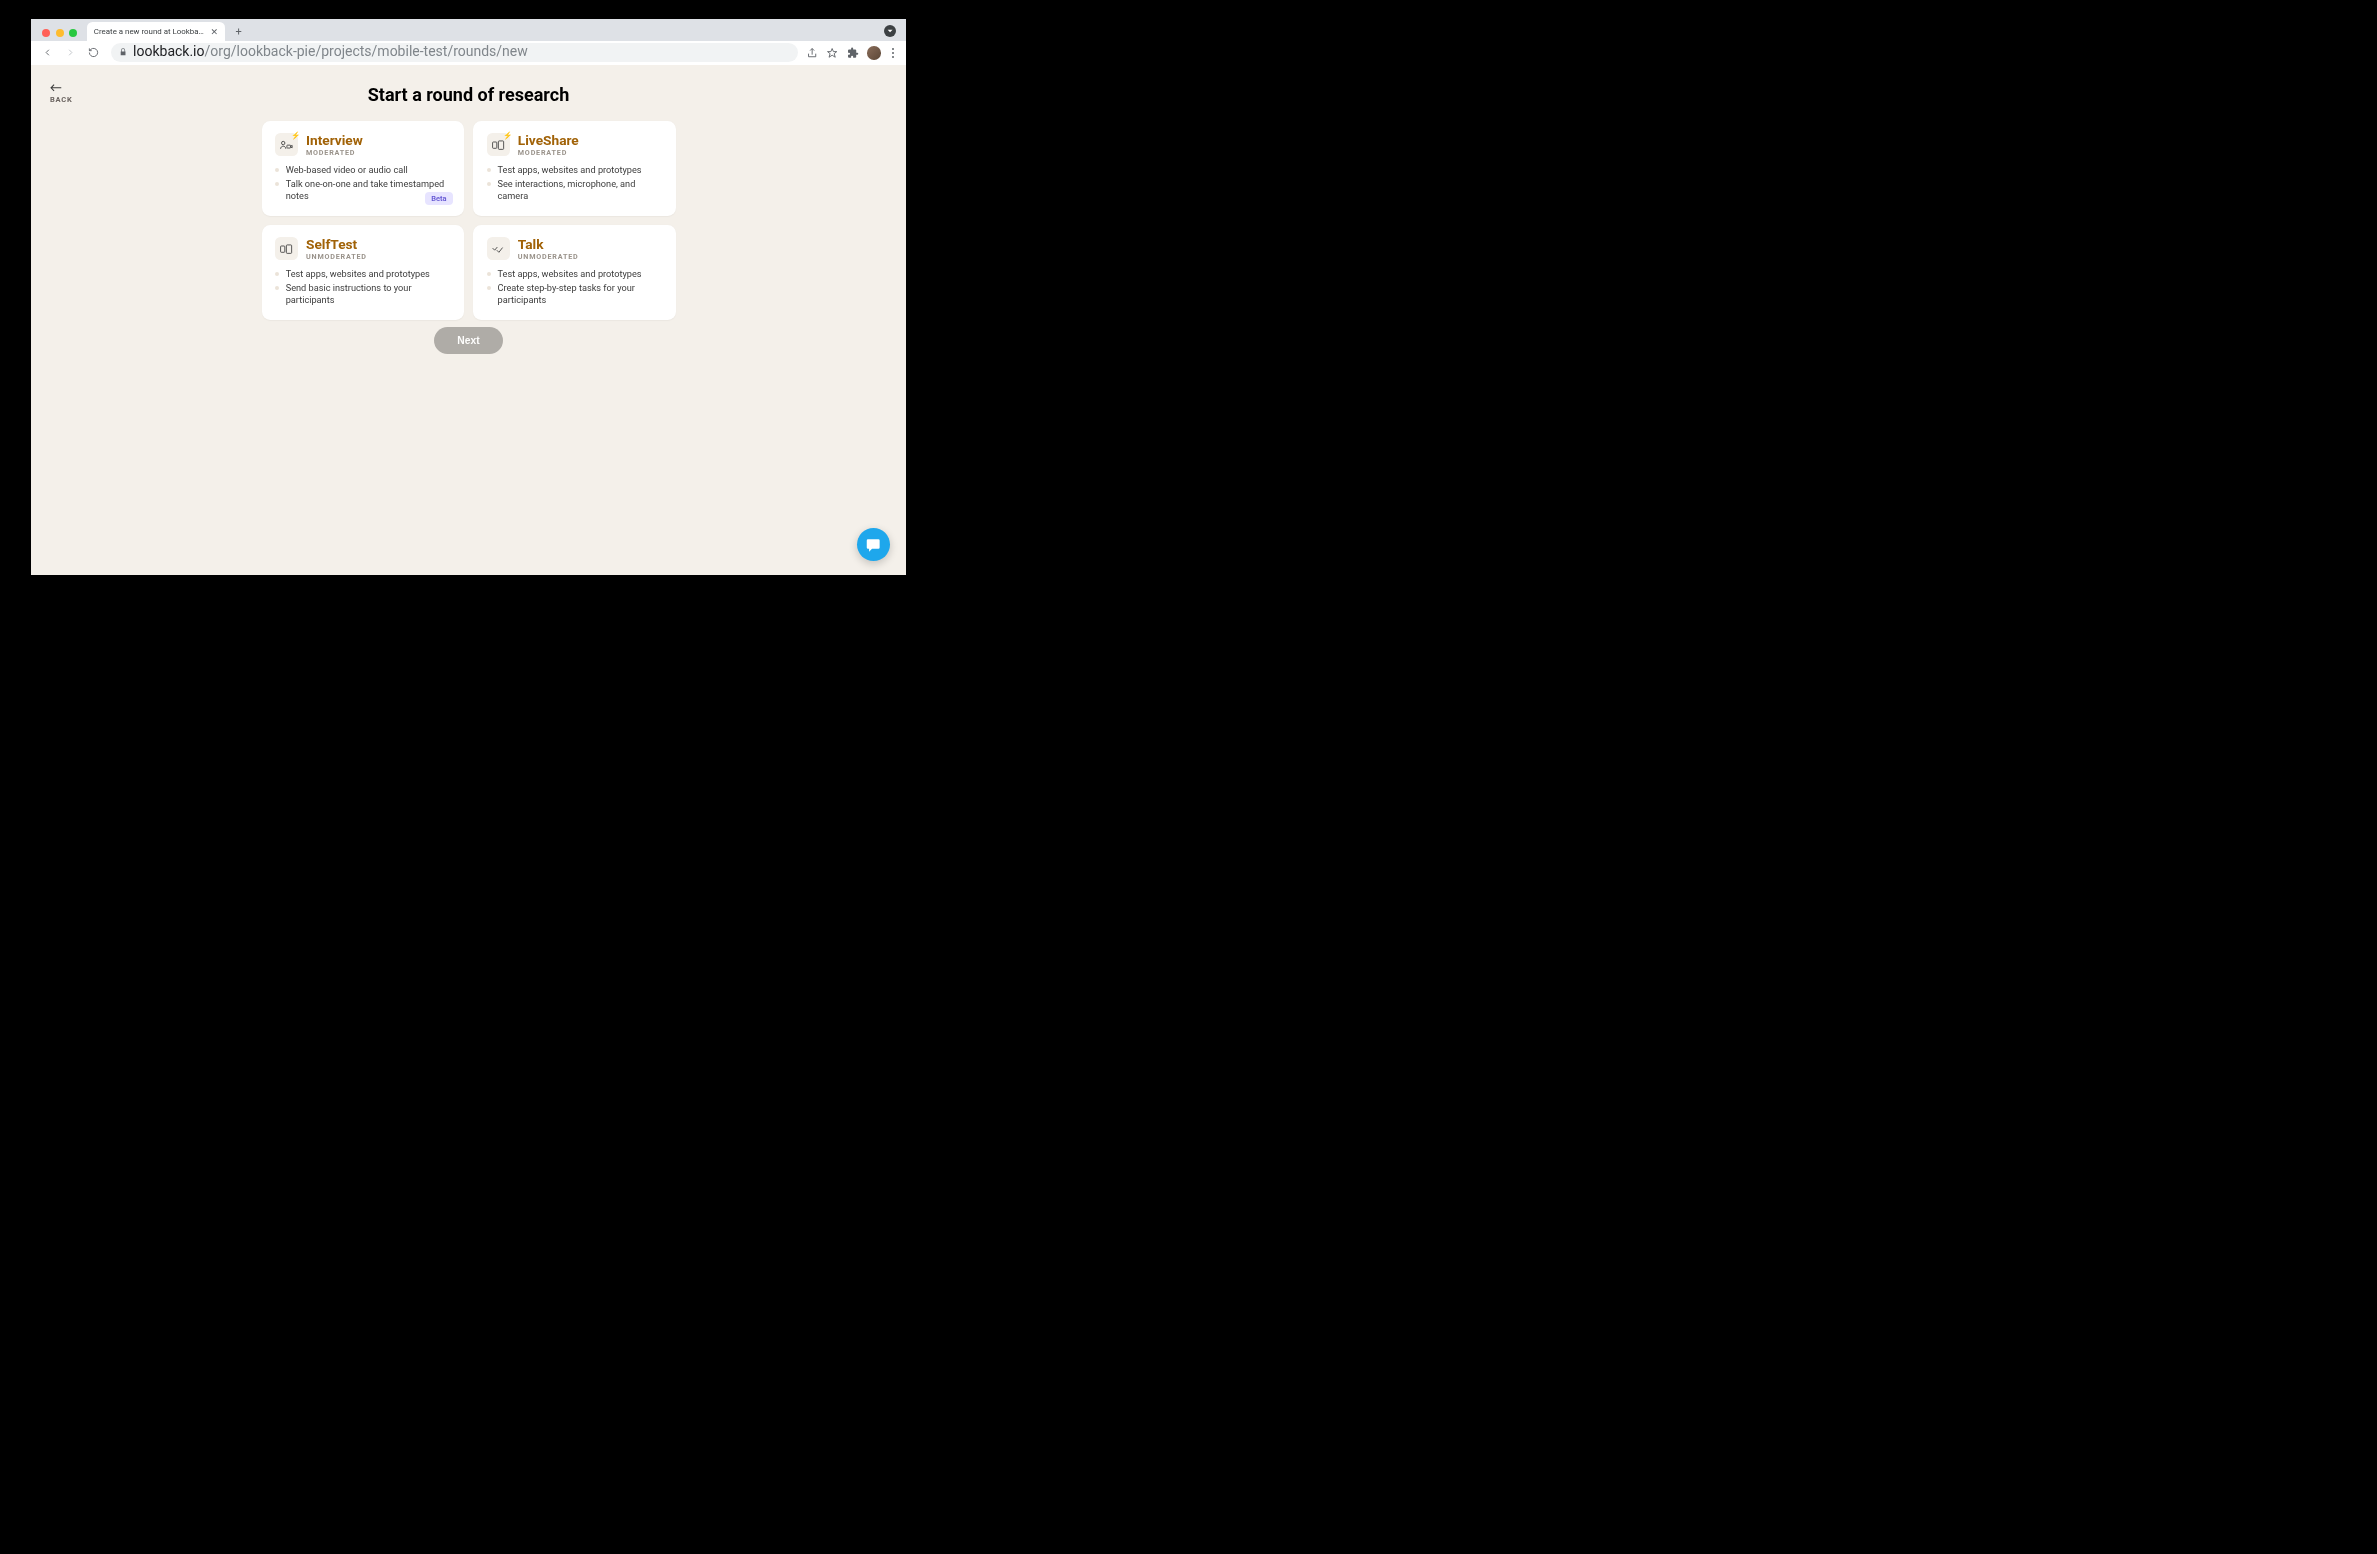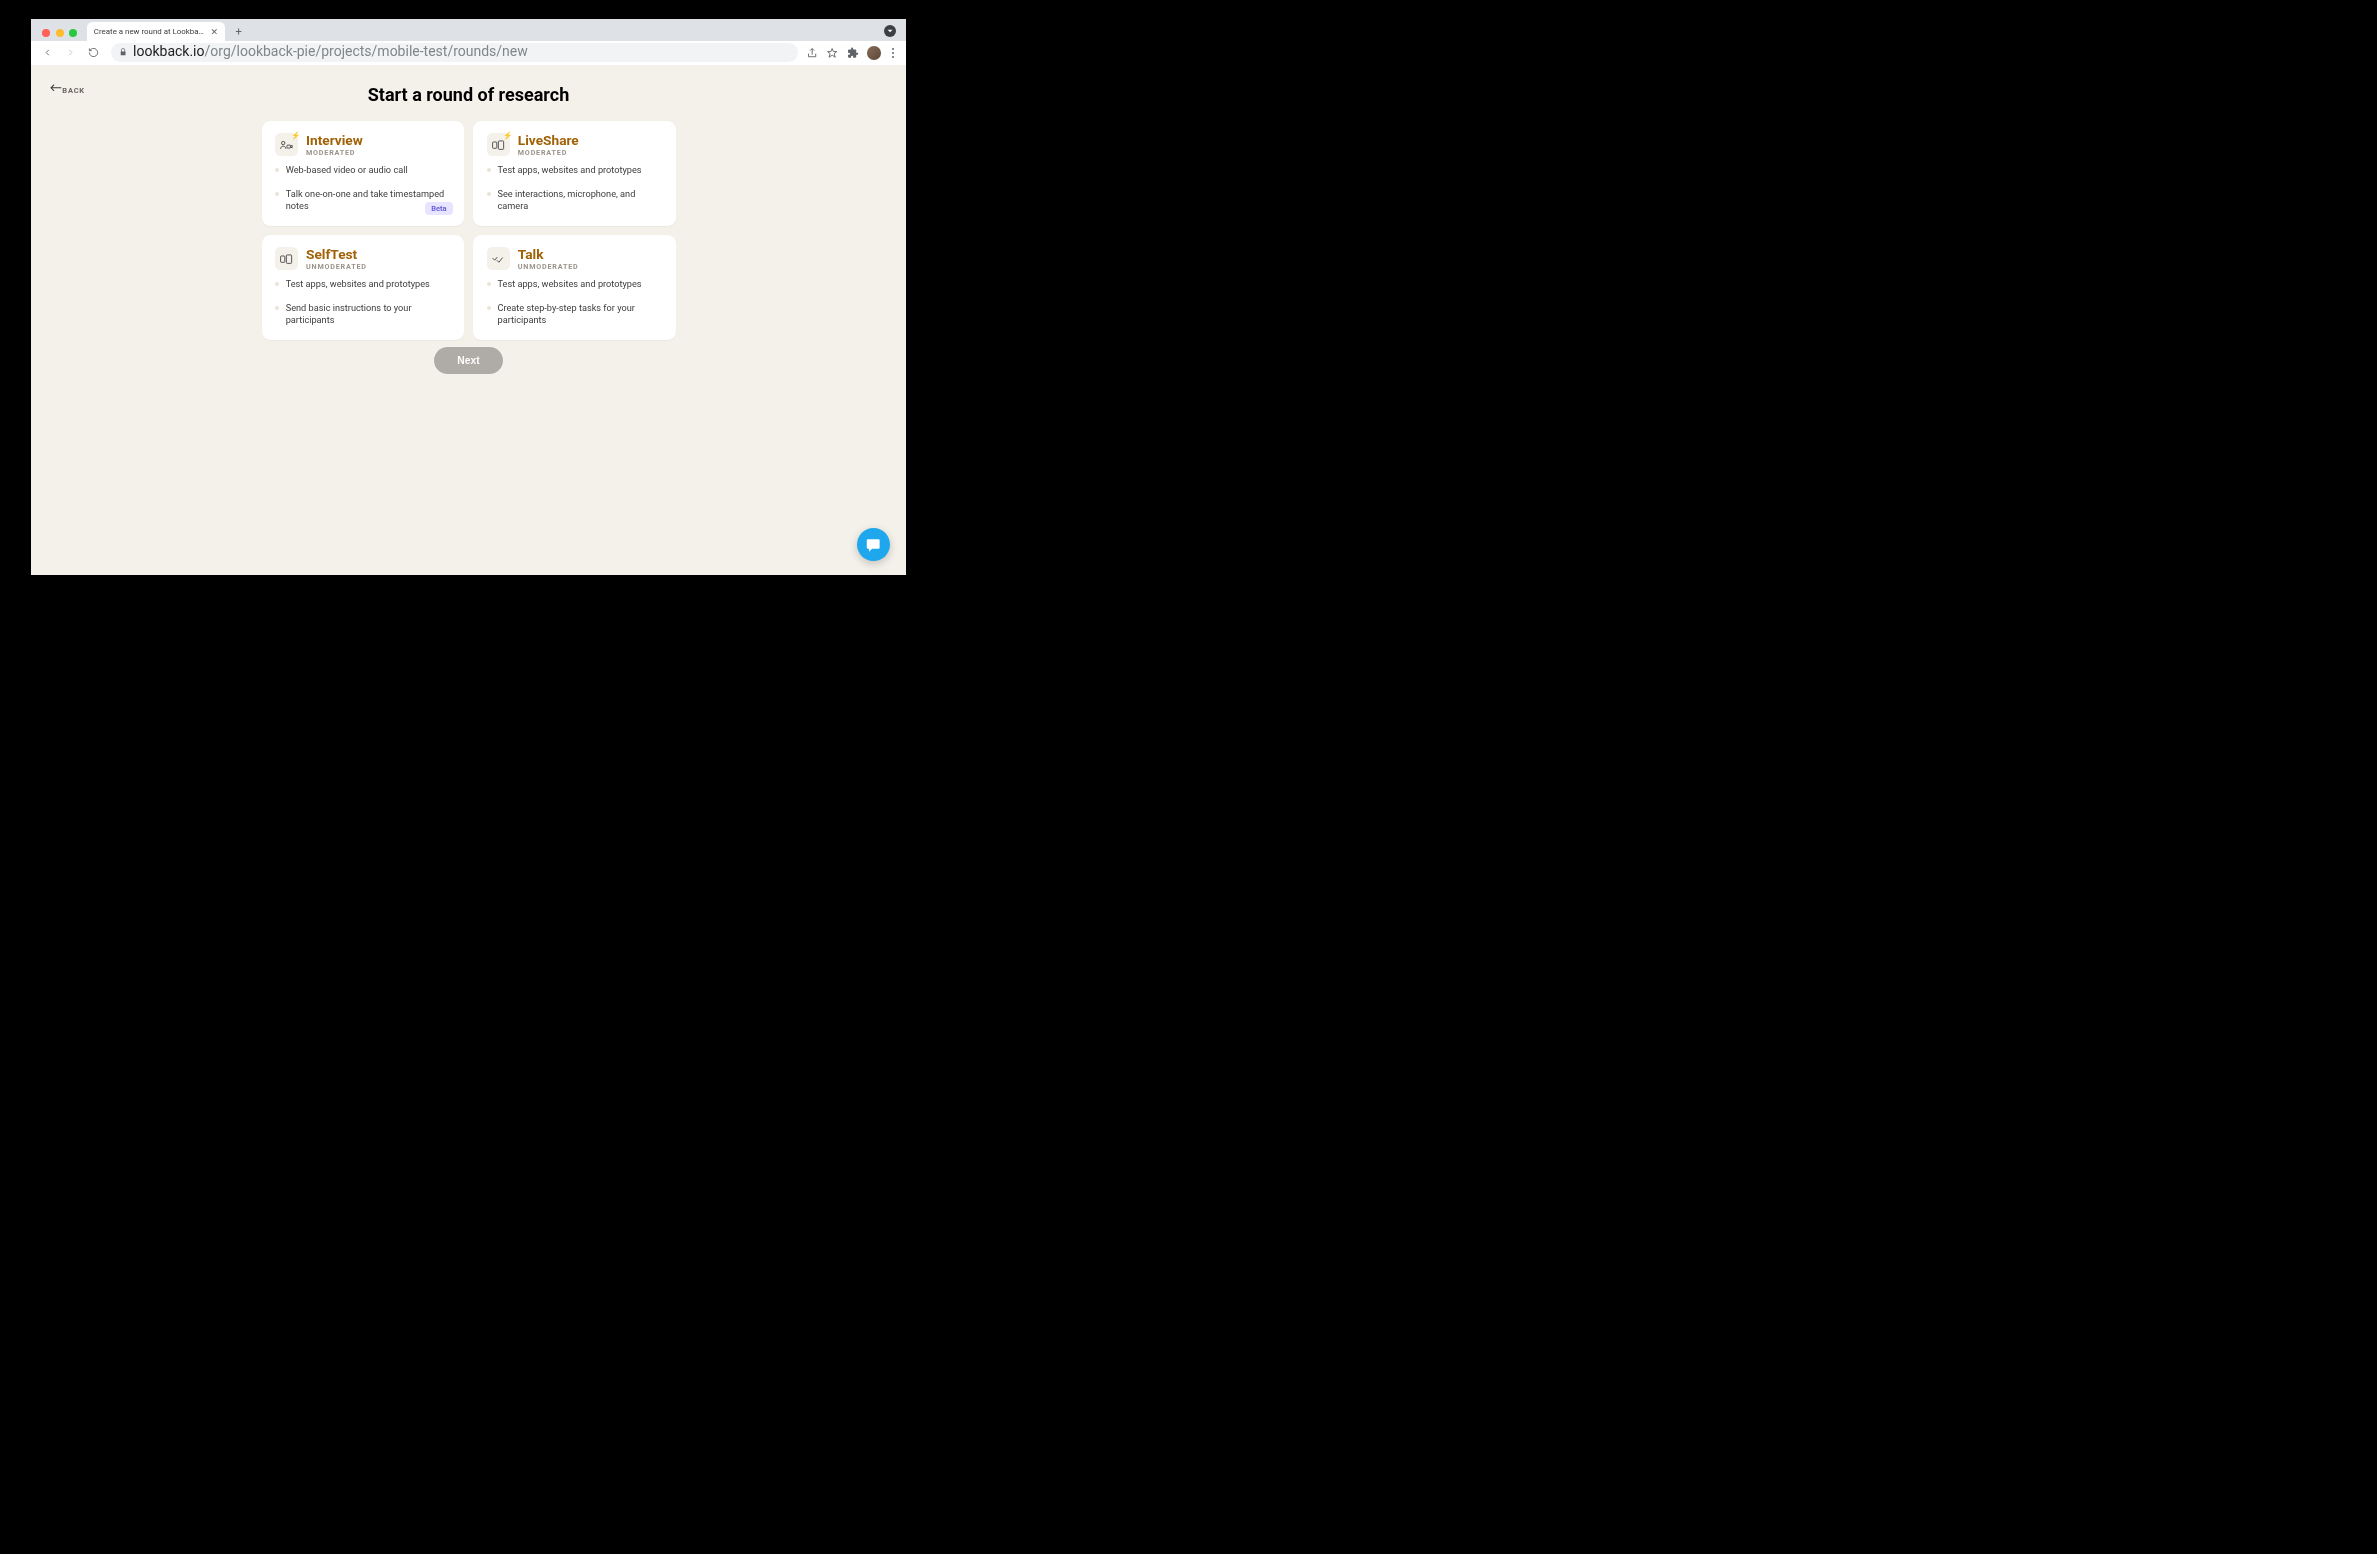"BACK" .back-link { flex-direction: row -> column }
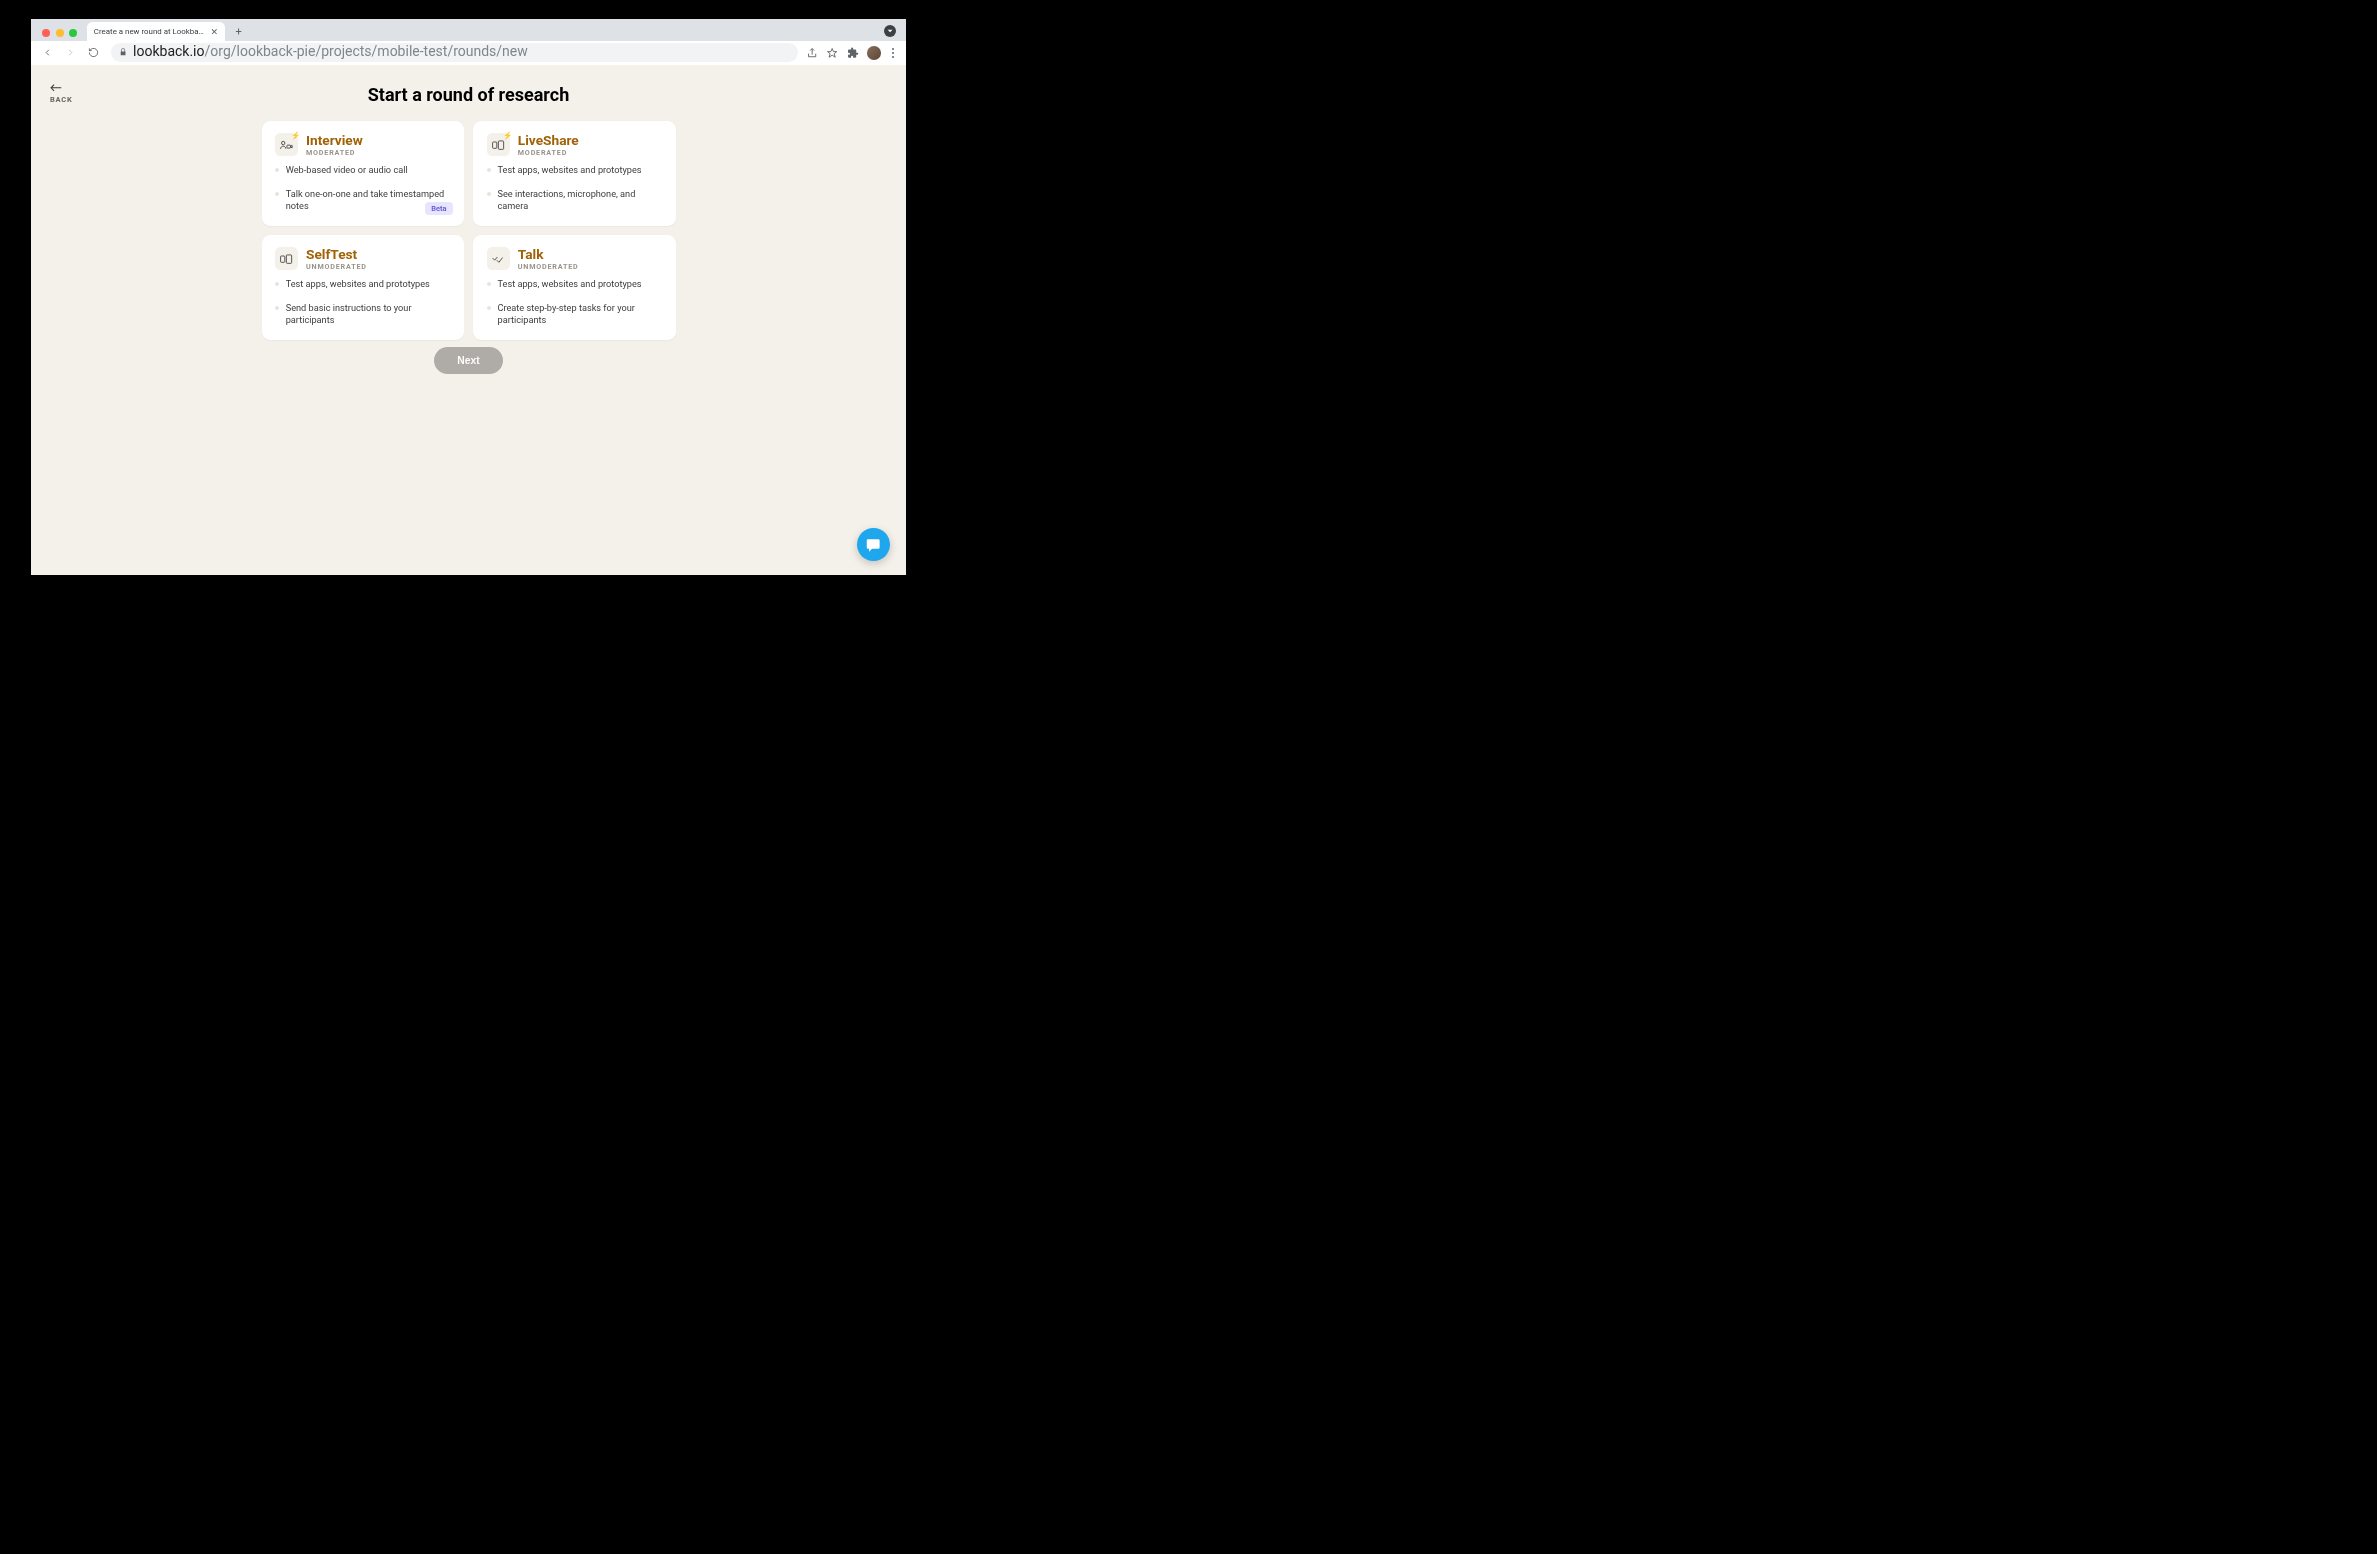"Web-based video or audio call" .card-bullets { gap: 11px -> 1px }
